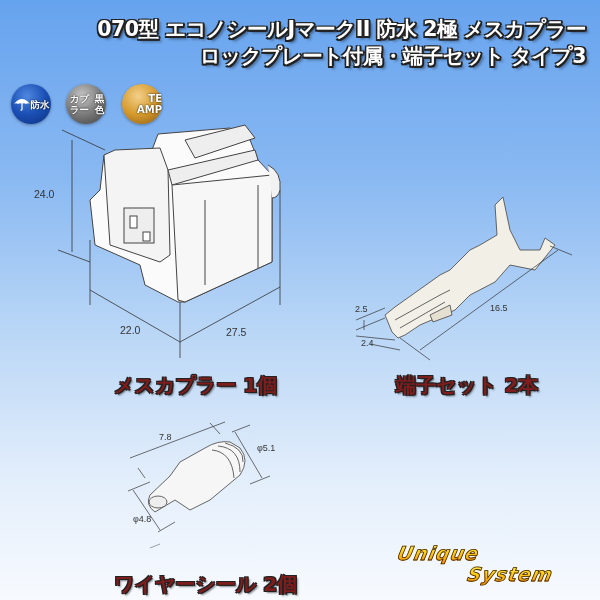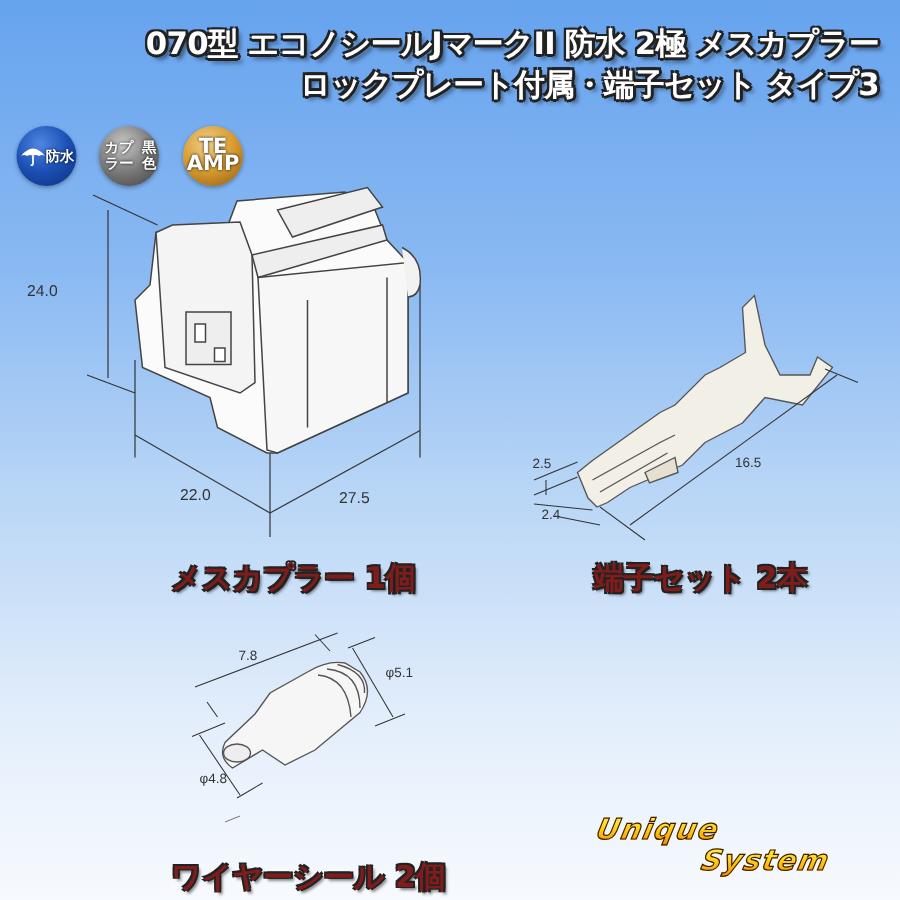"TE AMP" .b3 .t1 { font-size: 14px -> 10px; text-align: none -> right }
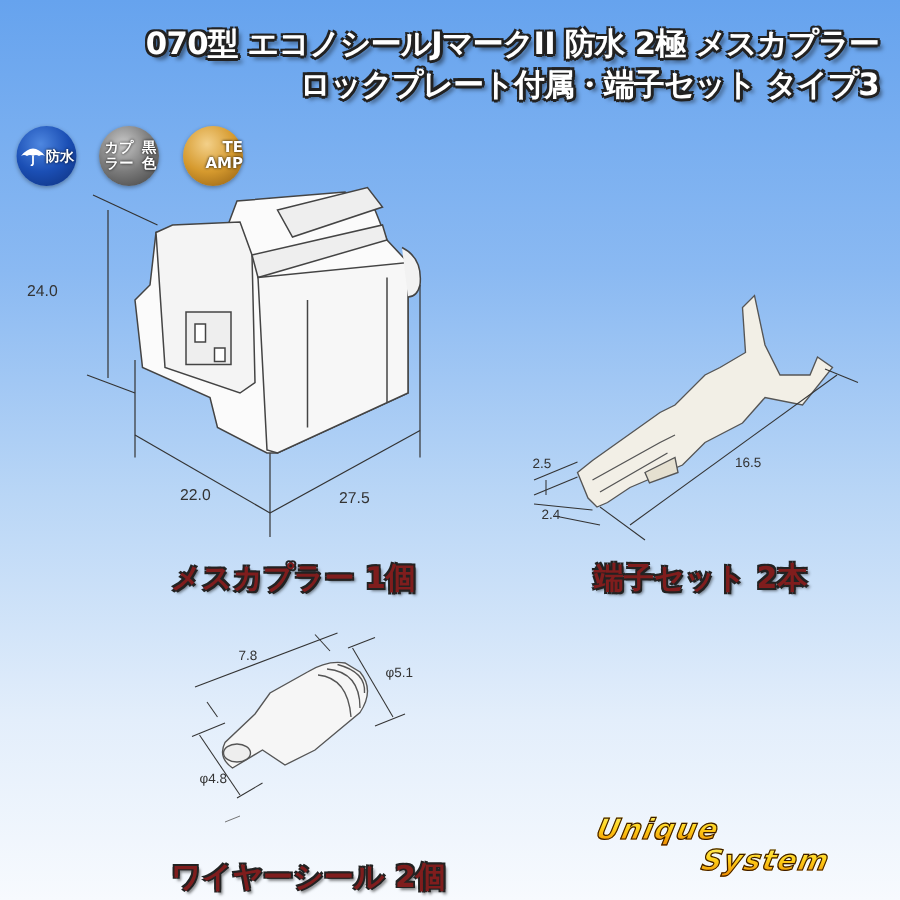"24.0" span.dim { left: 18px -> 34px }
